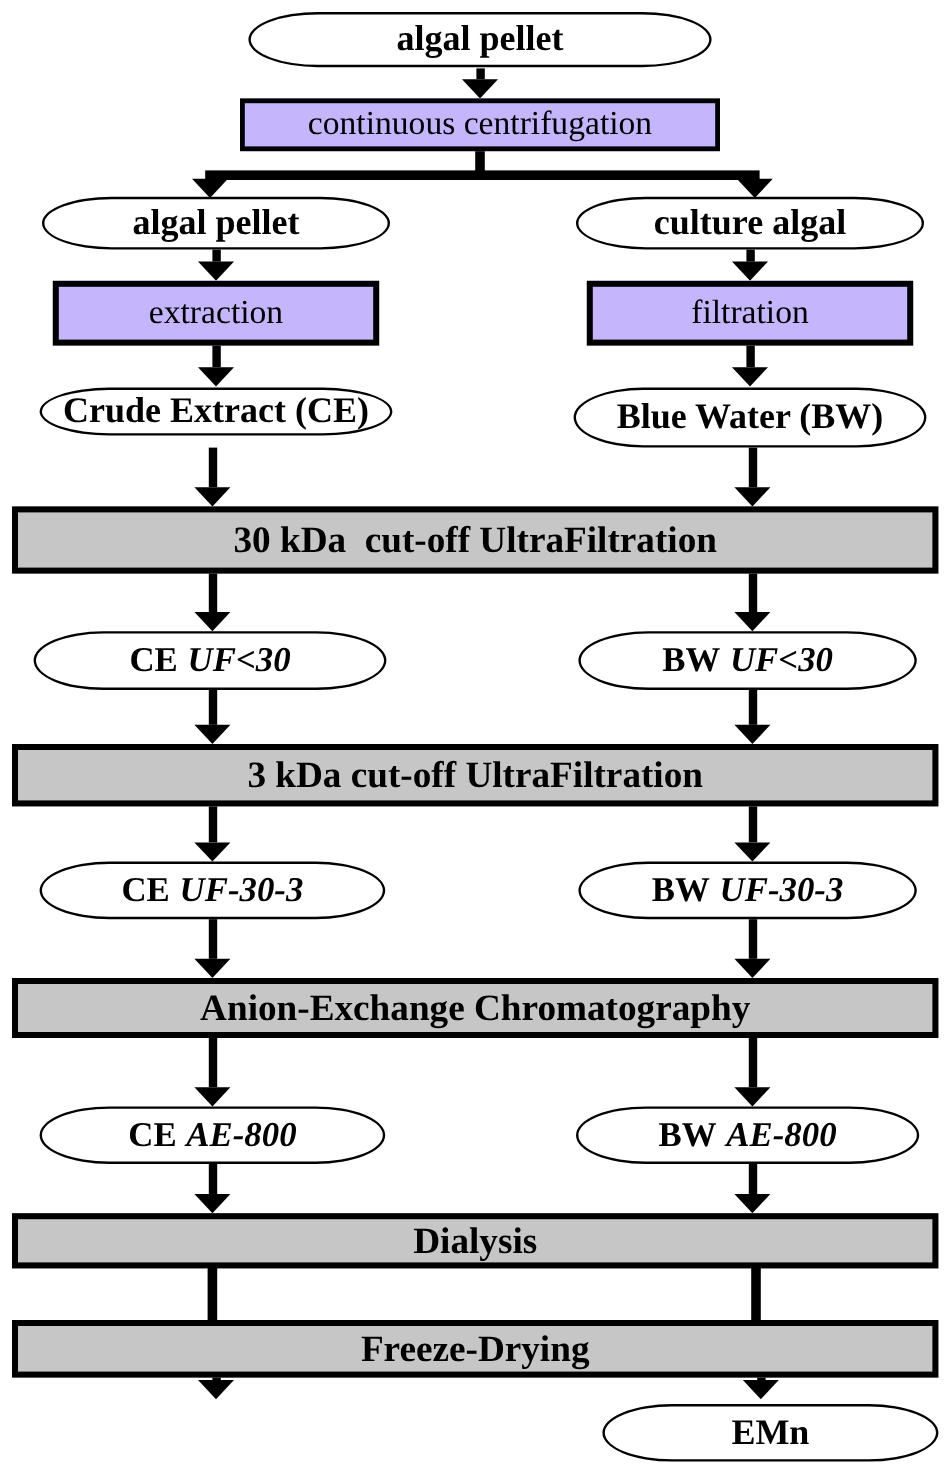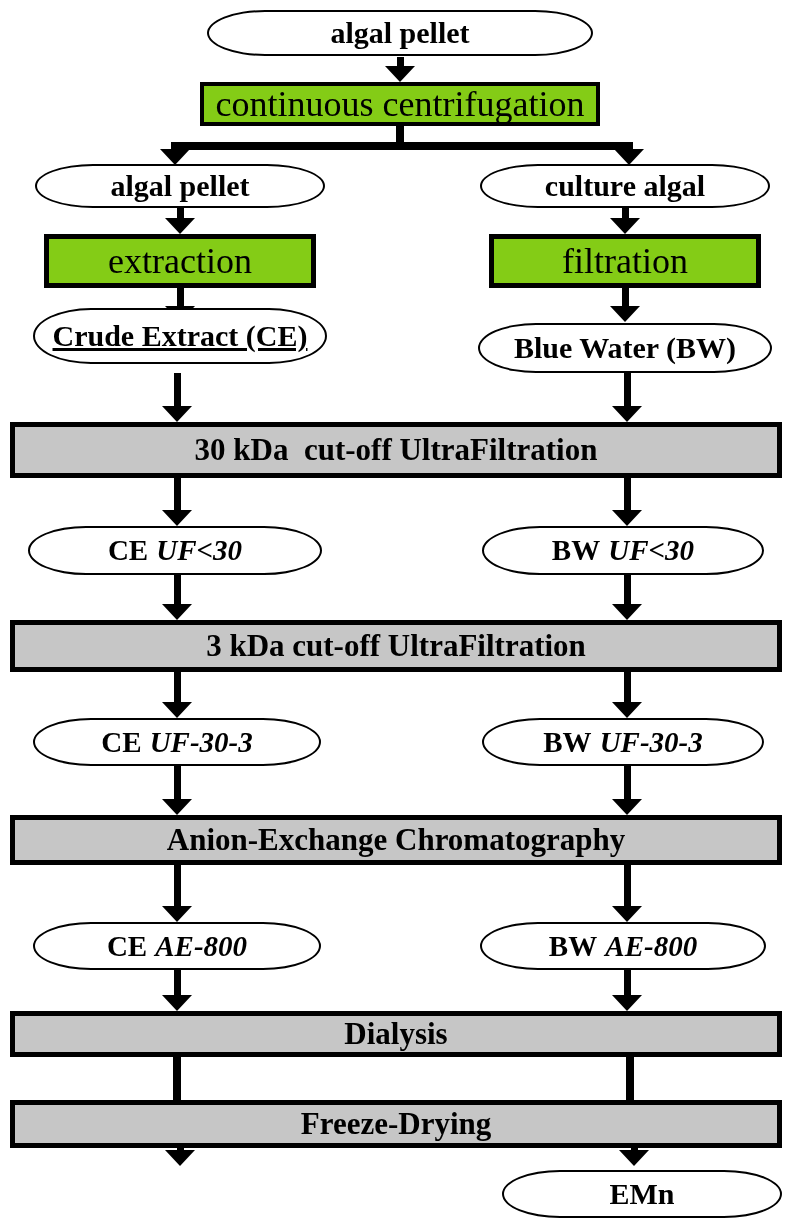"continuous centrifugation" .gbox { background: #84cc16 -> #c4b5fd; font-size: 36px -> 28px }
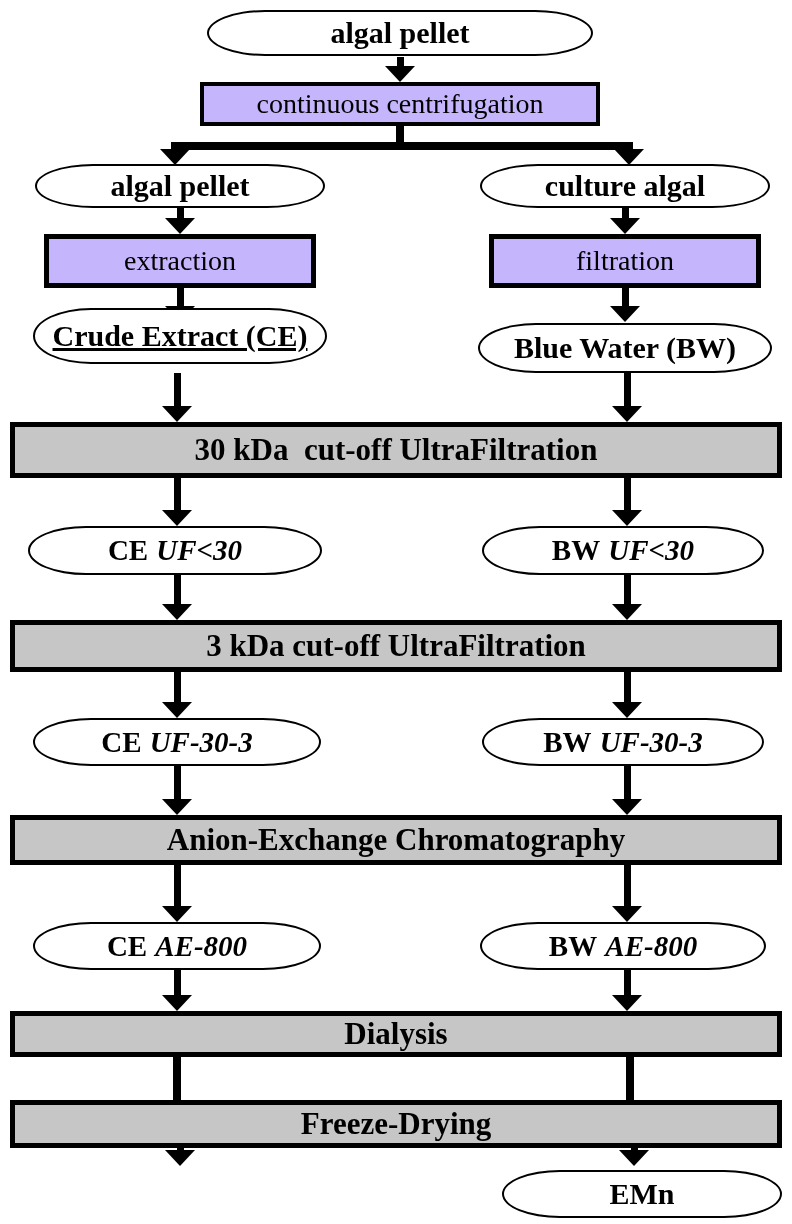"Crude Extract (CE)" div.oval { height: 56px -> 40px; text-decoration: underline -> none; top: 308px -> 323px }
